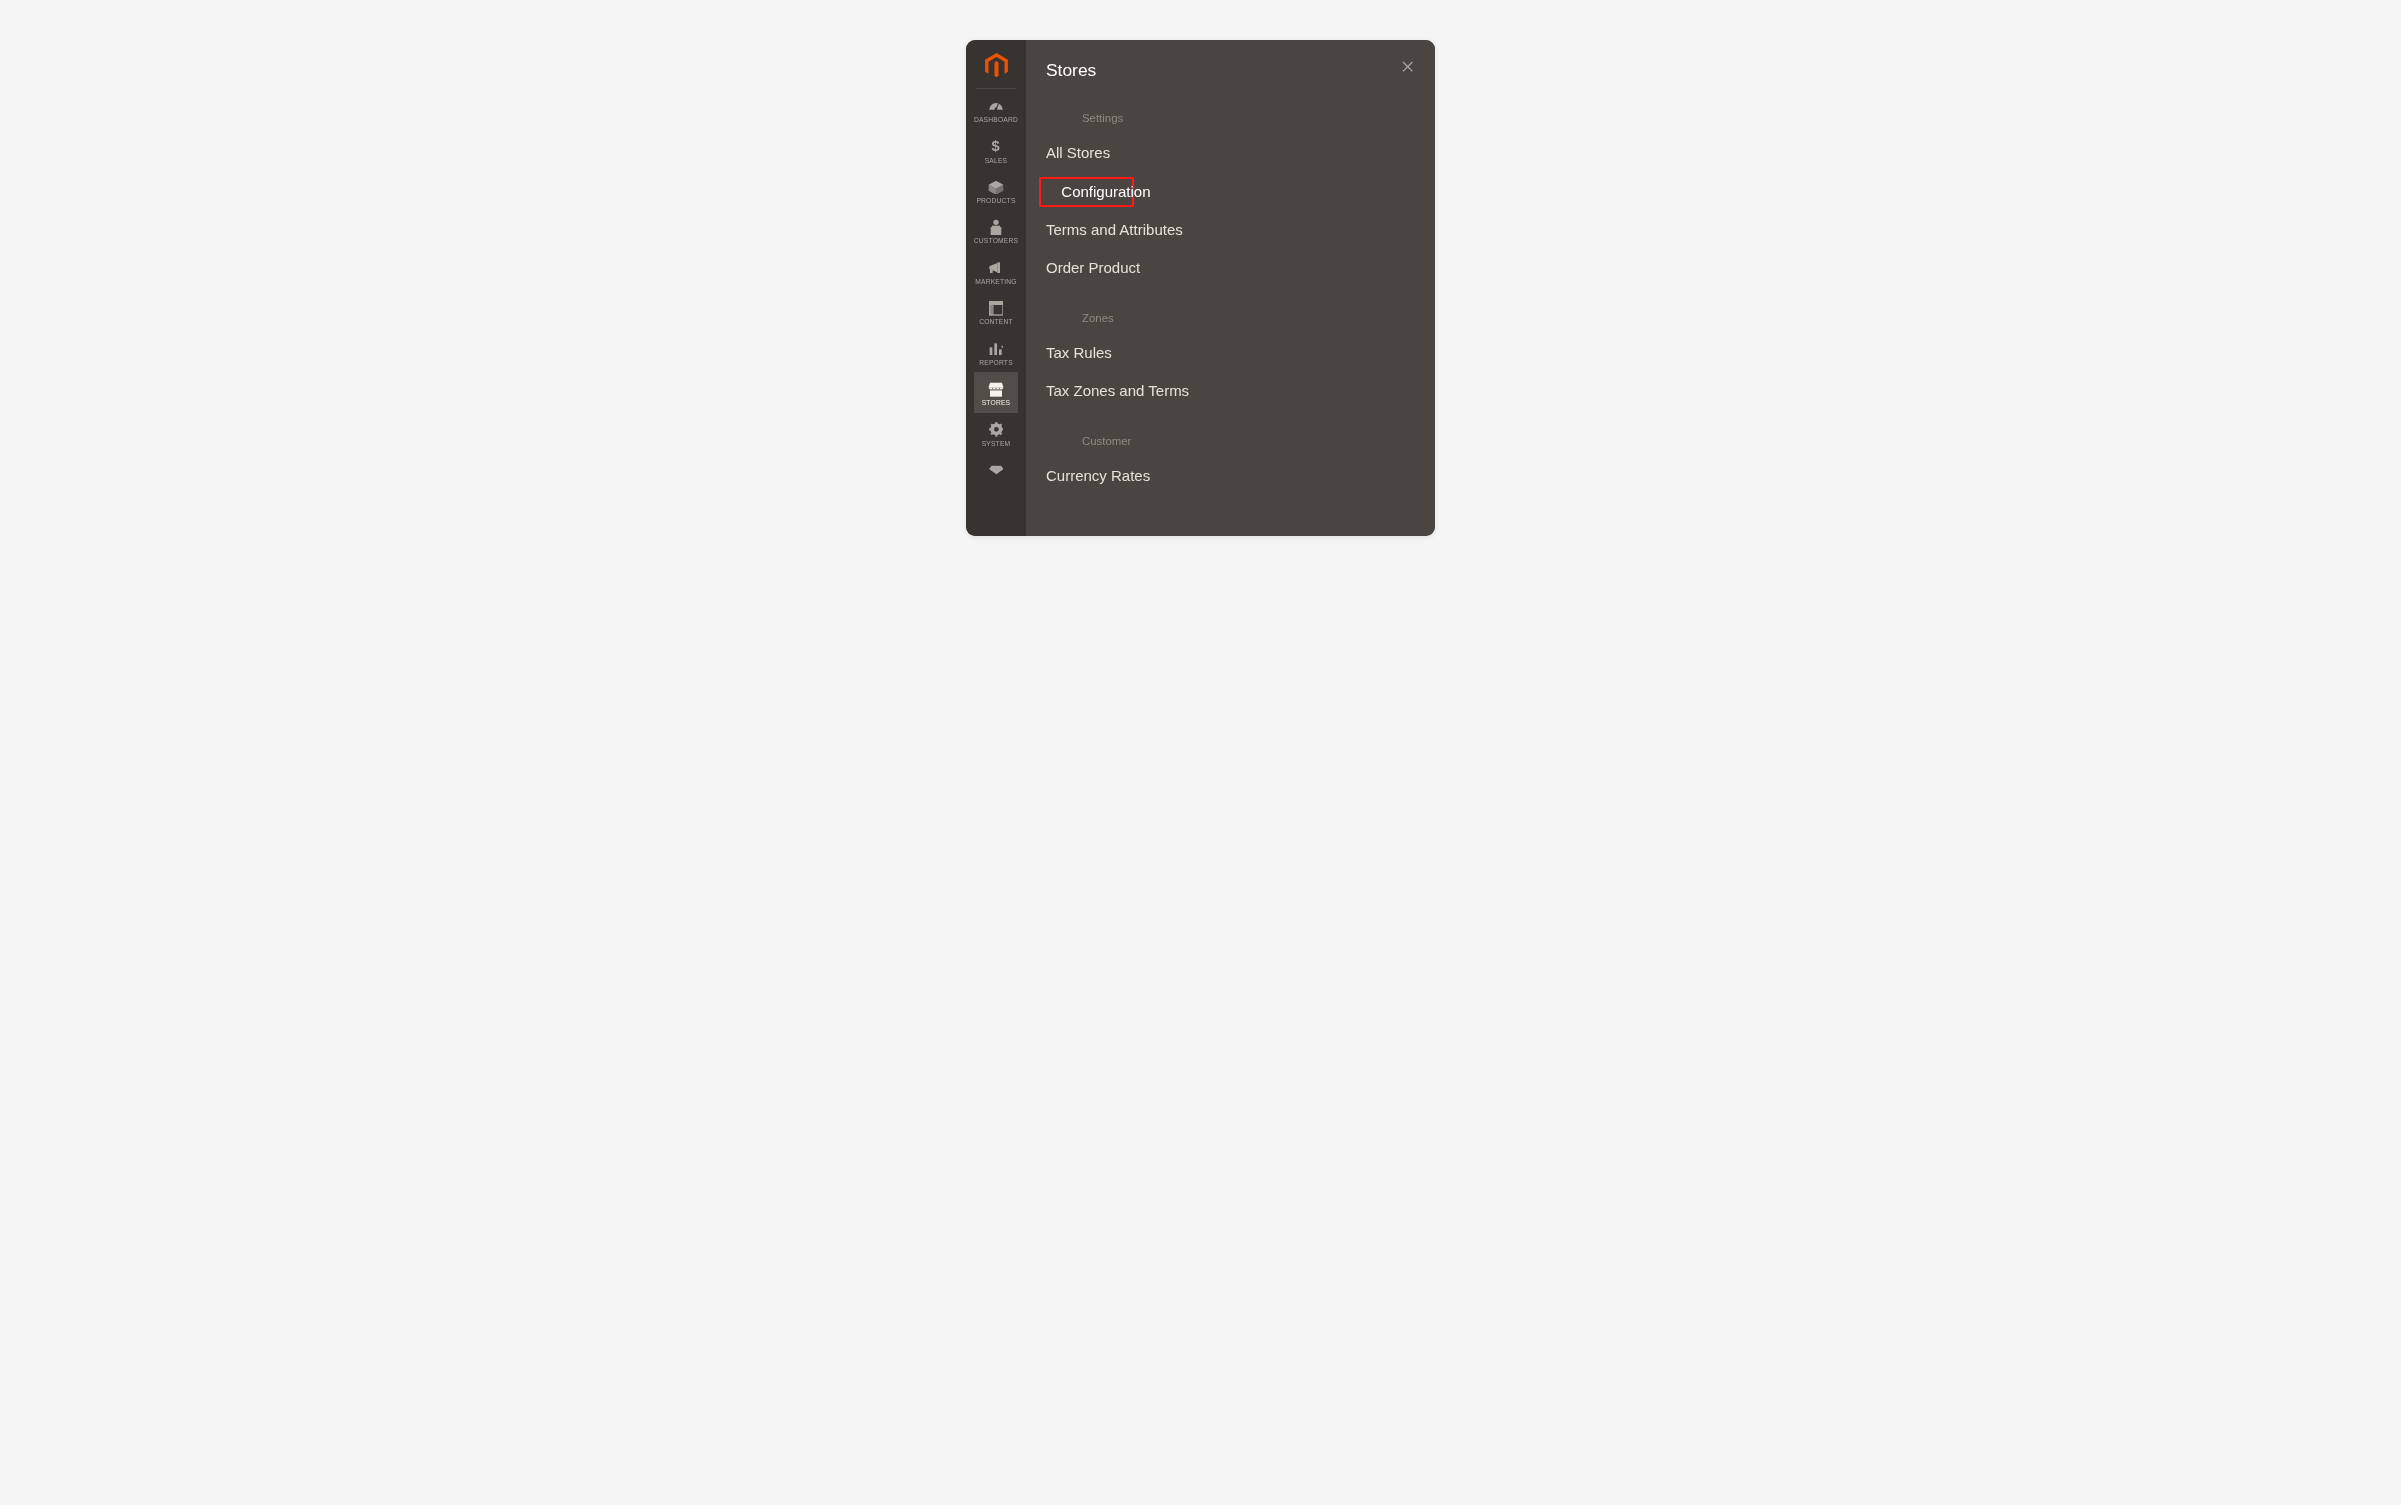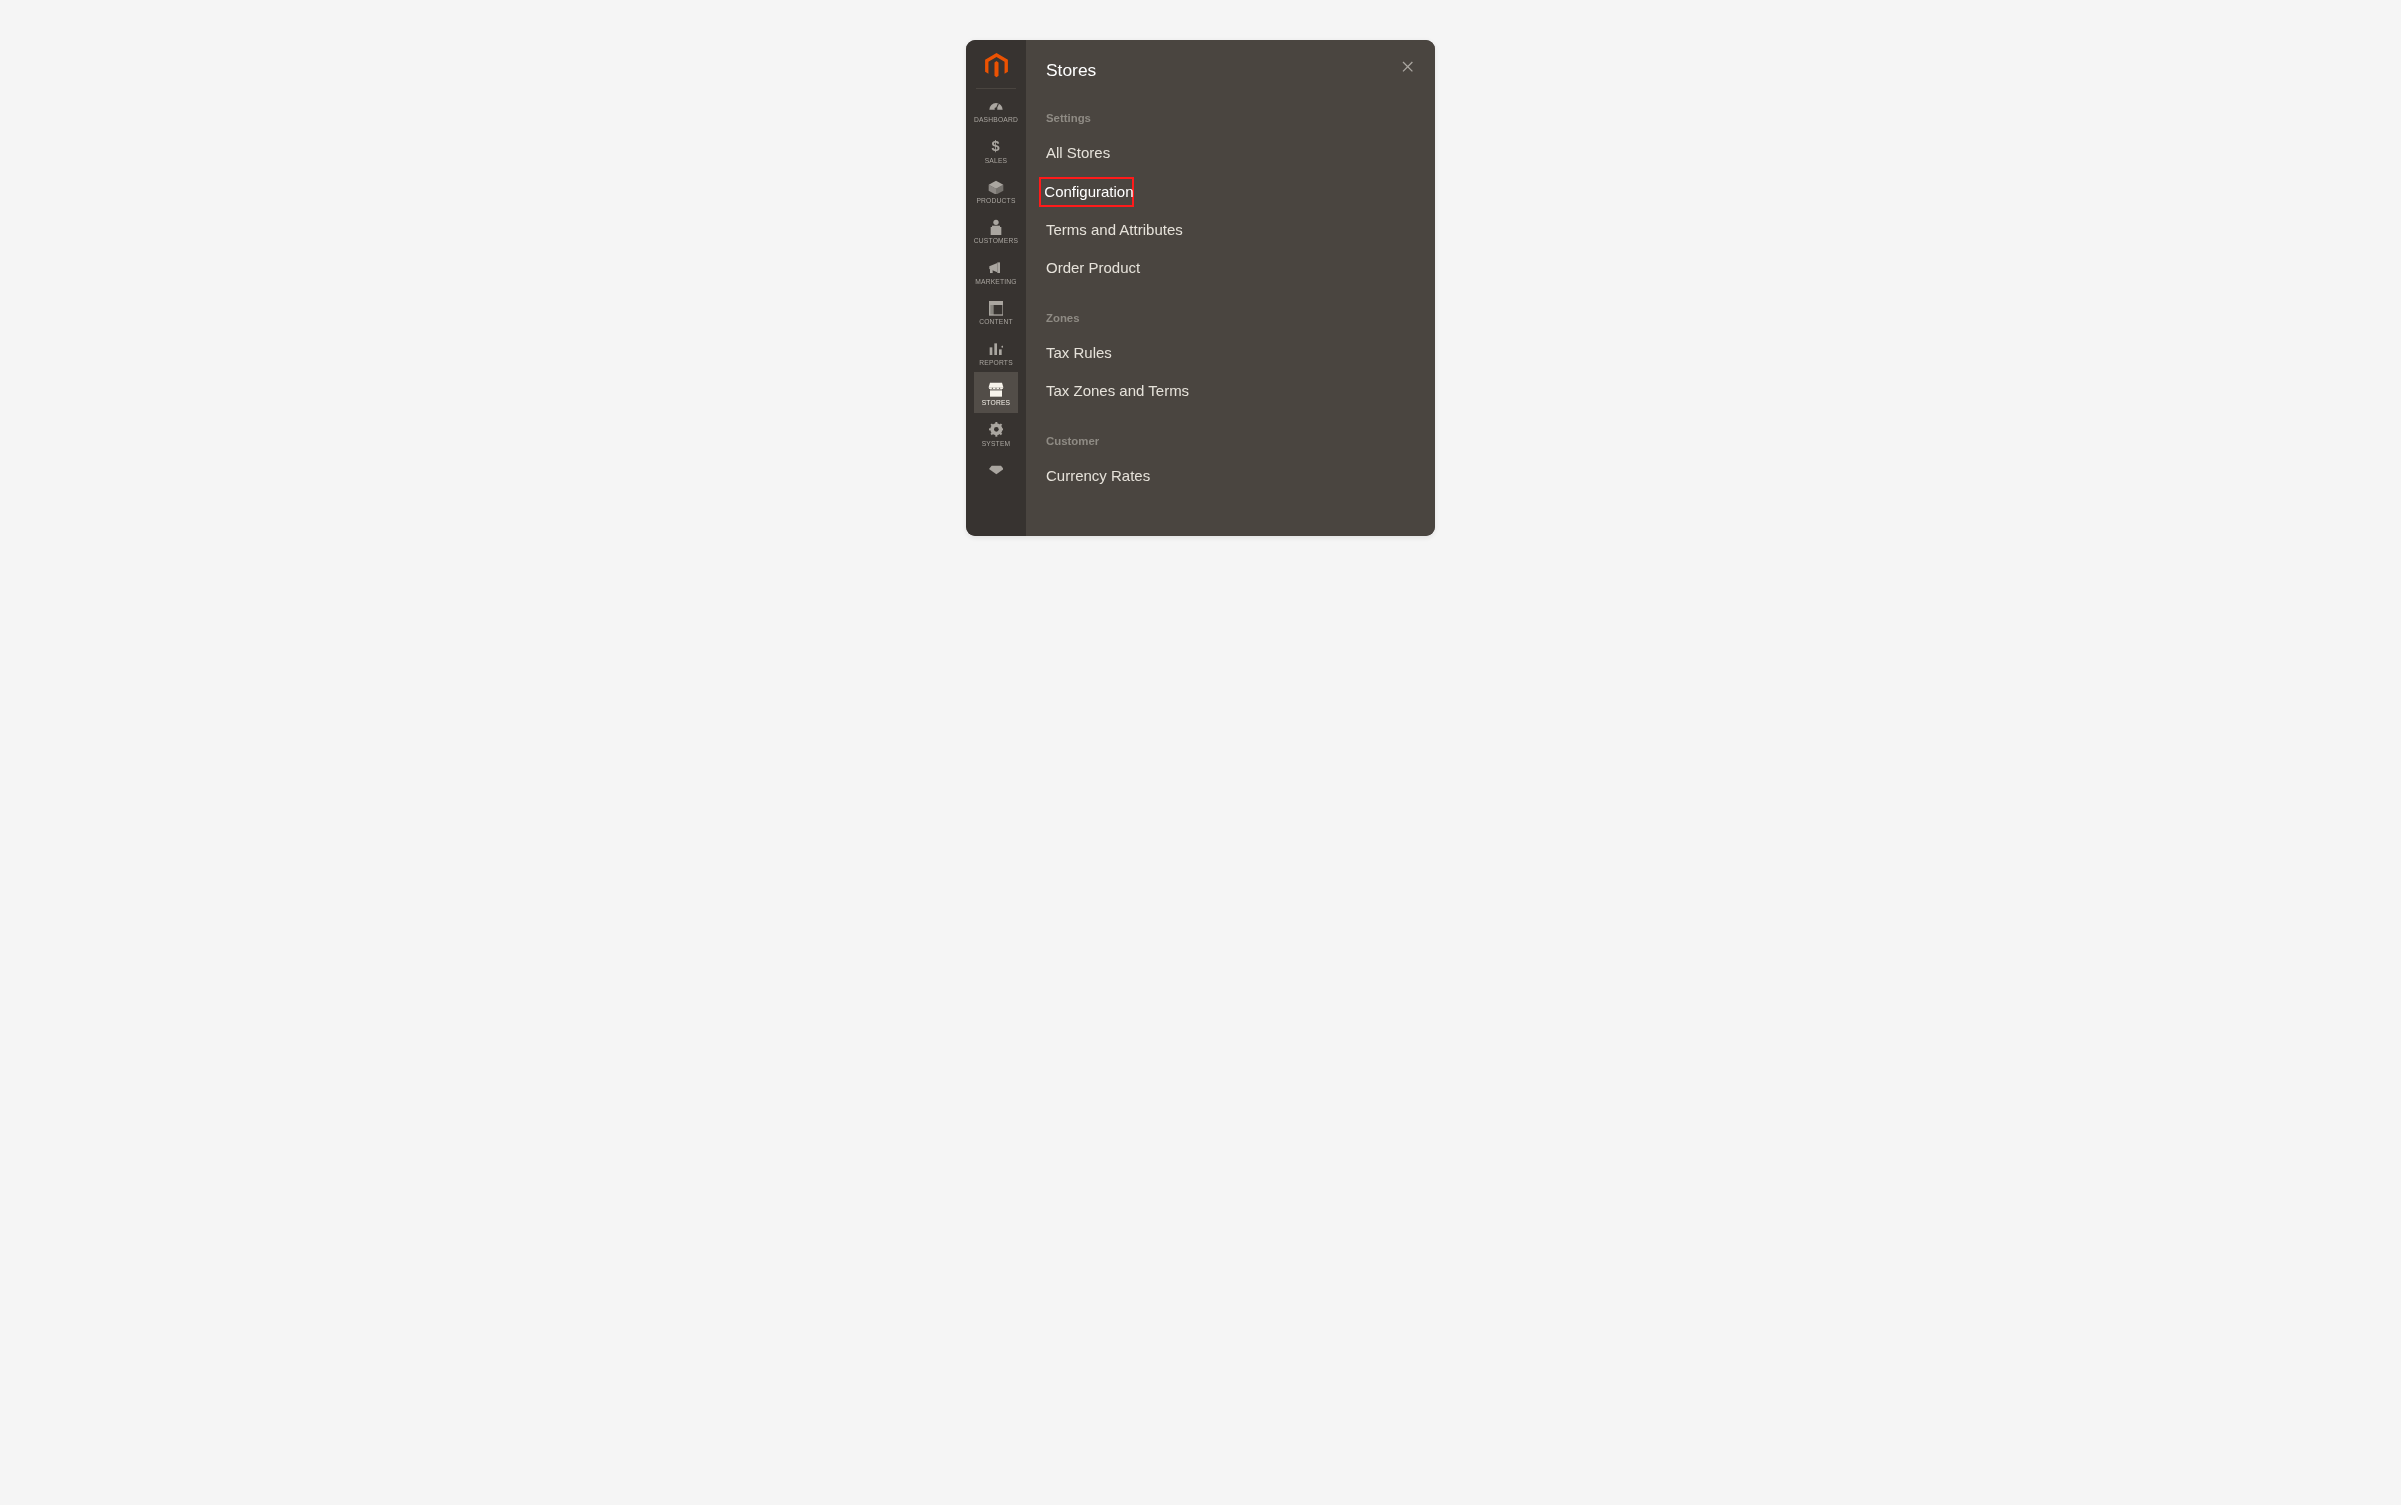"Settings" .group-head { font-weight: 700 -> 400; margin-left: none -> 36px }
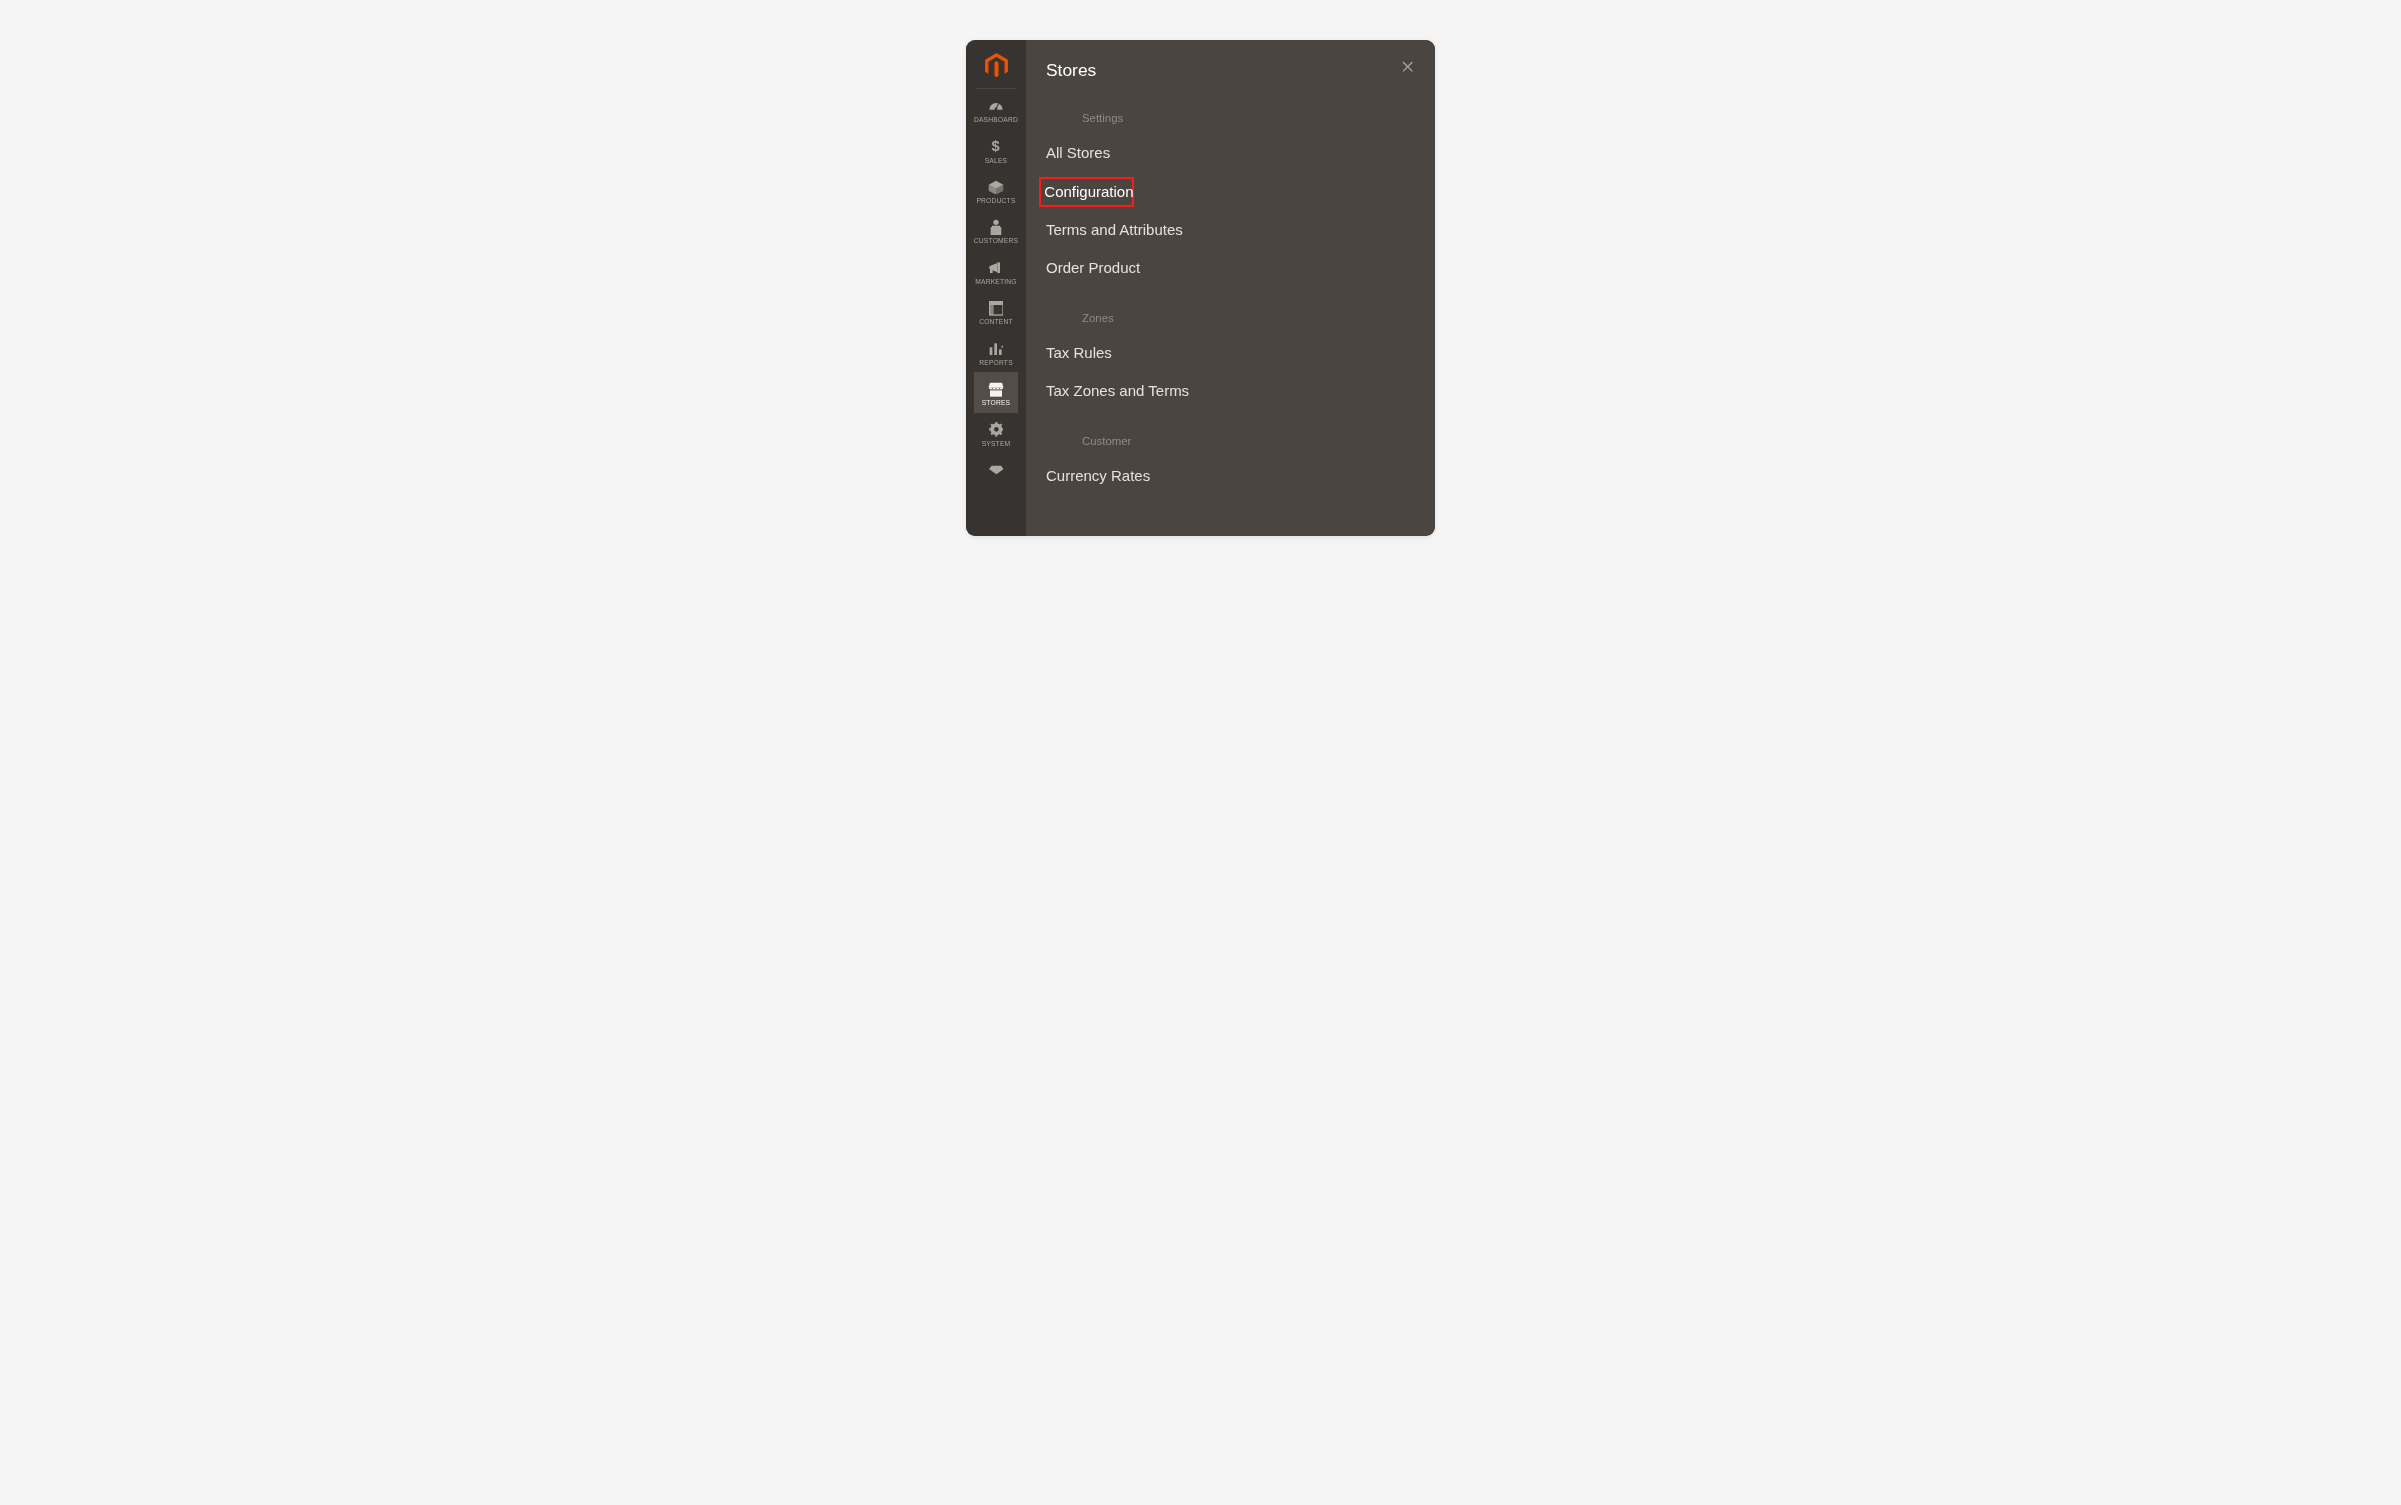"Configuration" .link.highlight { padding: 4px 3px -> 4px 20px }
